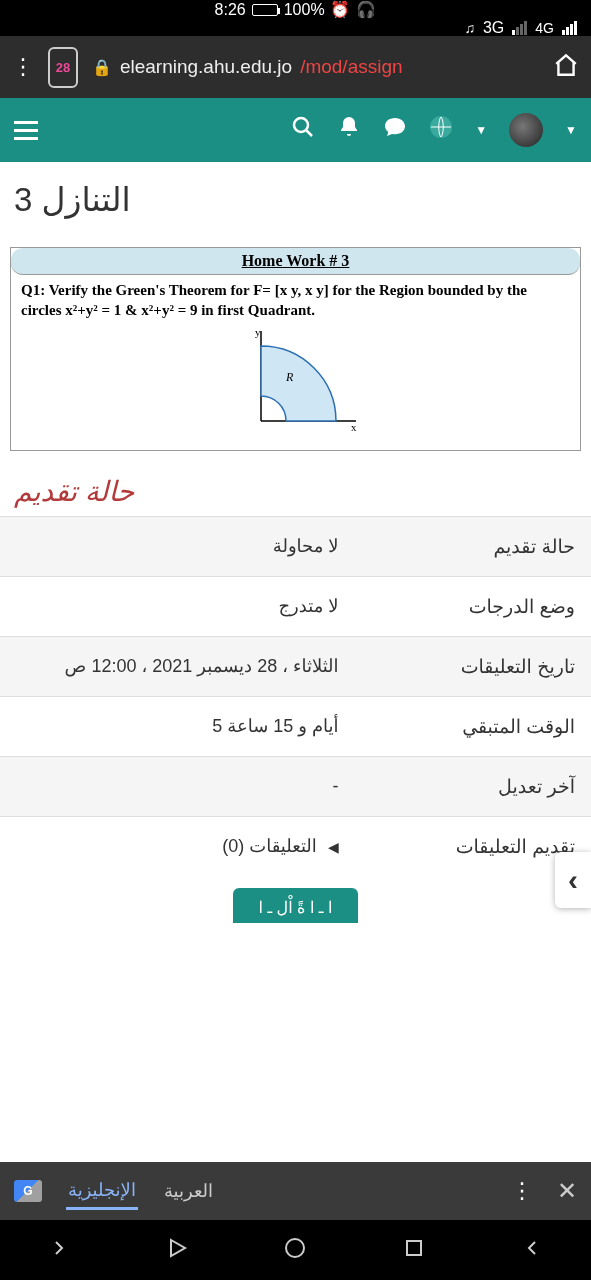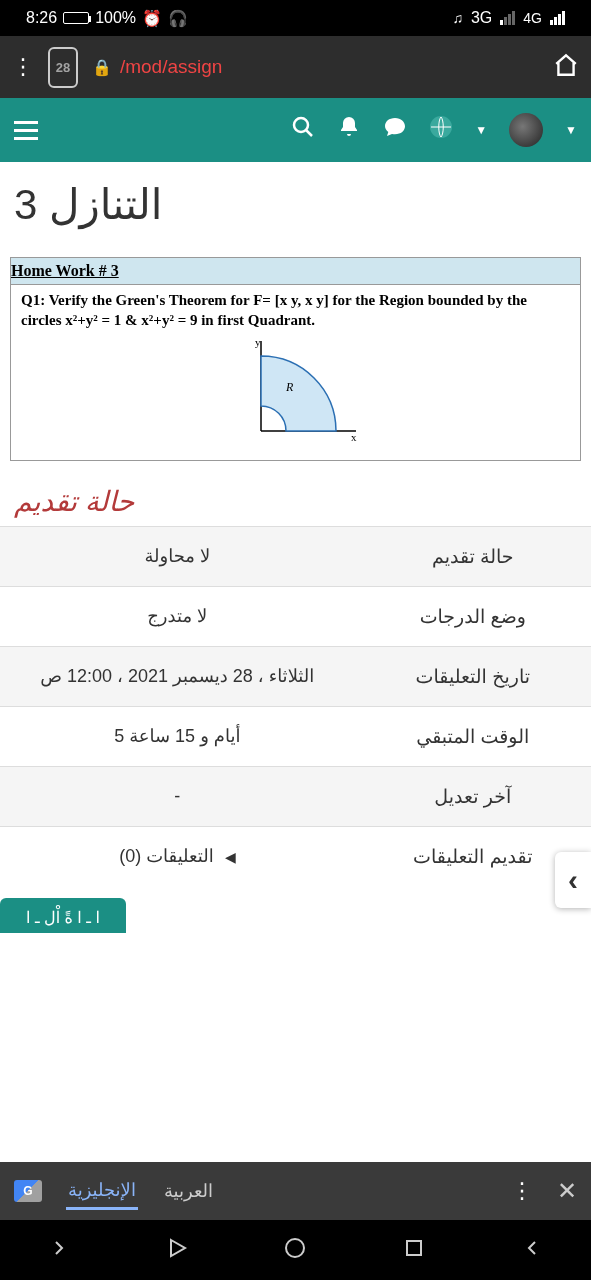"8:26" .status-bar { flex-direction: none -> column; padding: 0 26px -> 0 14px }
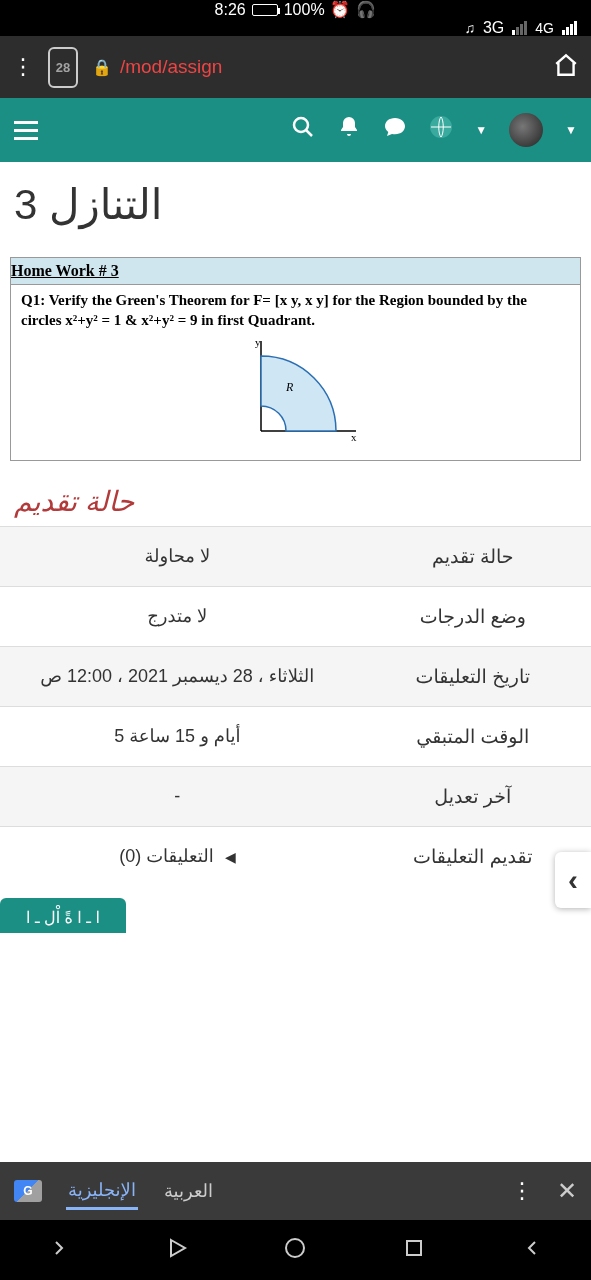"28" .tab-count { color: #a3a3a3 -> #ec4899 }
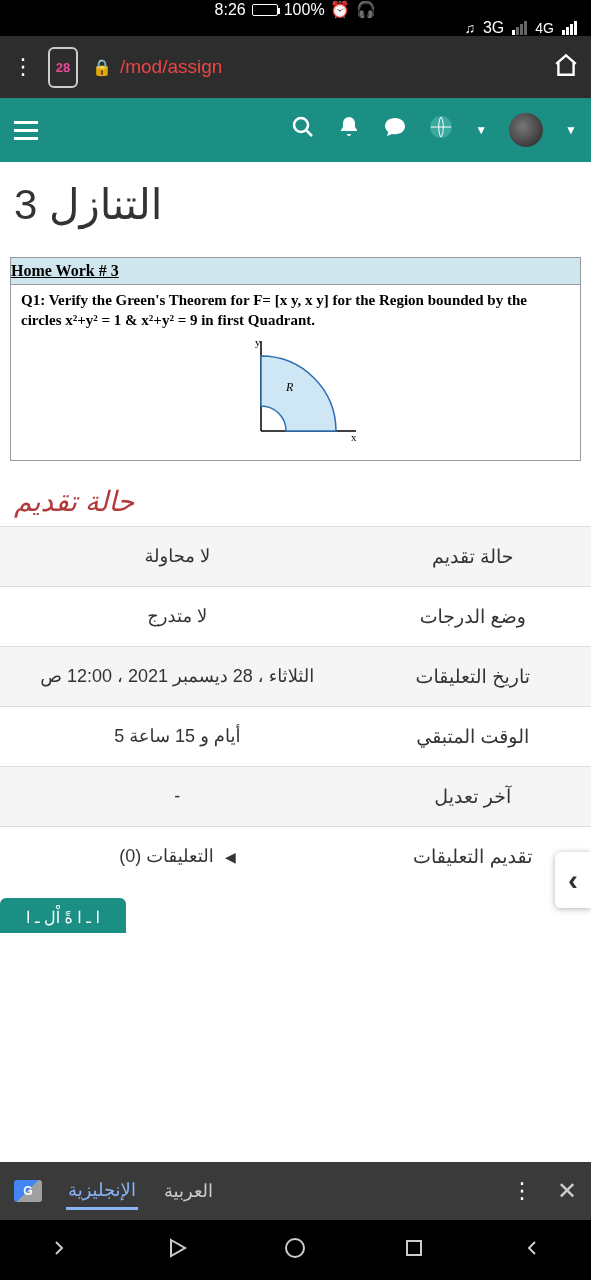"elearning.ahu.edu.jo" span.url-host { html: none -> <span>elearning.ahu.edu.jo</span> }
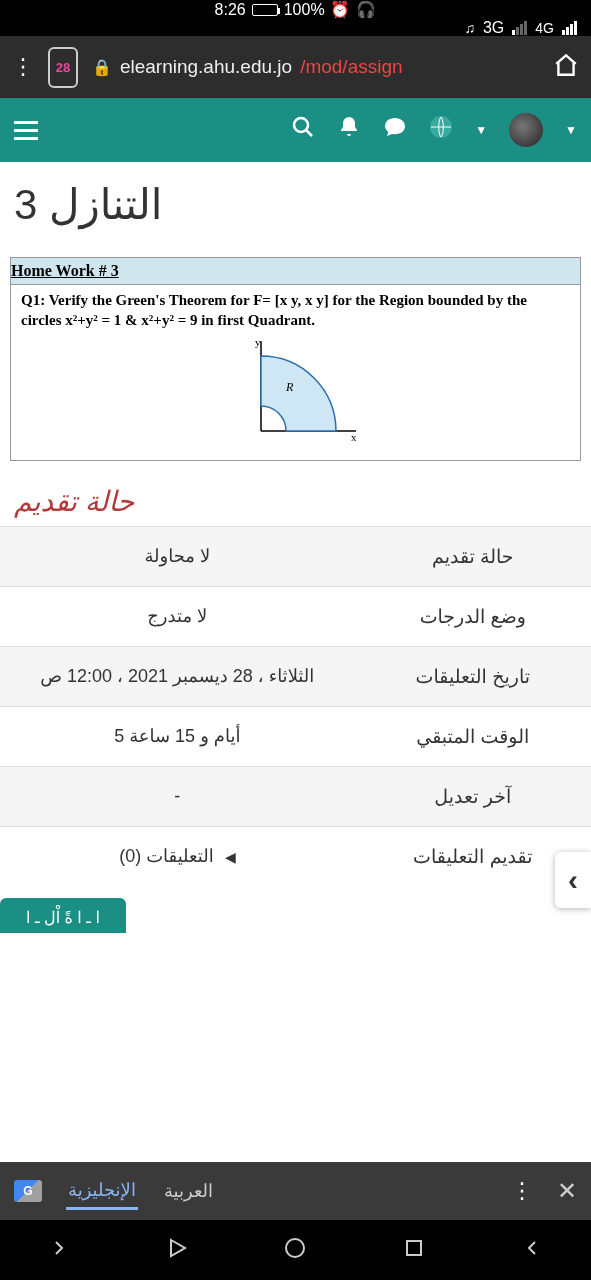"التنازل 3" .page-title { font-size: 42px -> 33px }
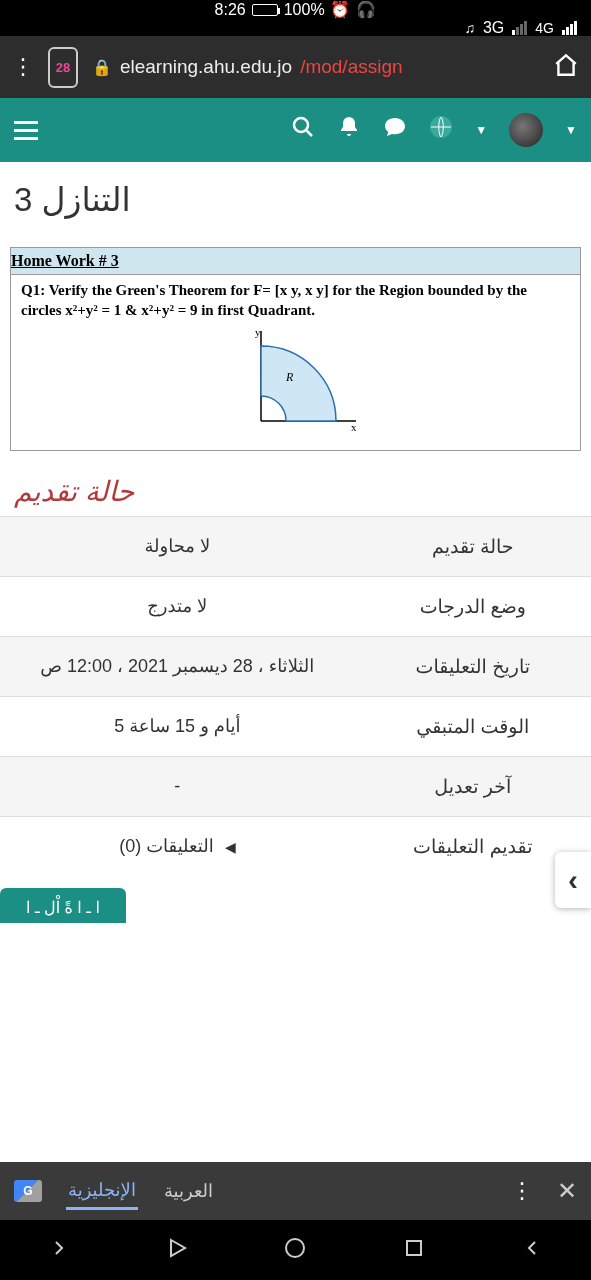"Home Work # 3" .hw-head { border-radius: none -> 12px; text-align: none -> center }
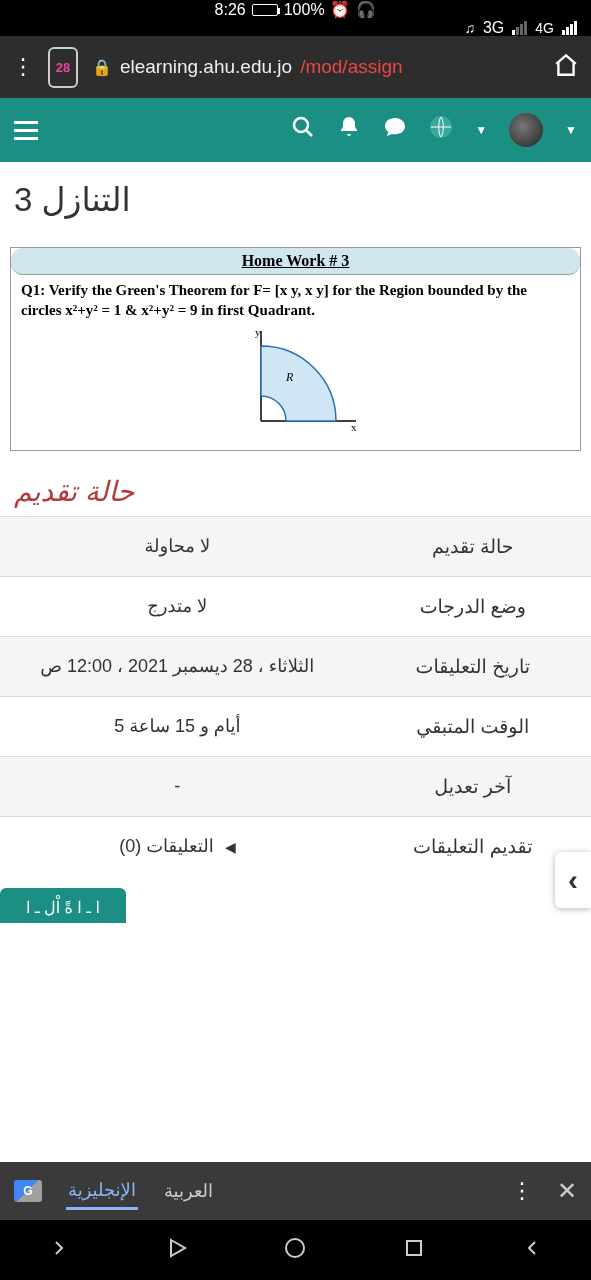"لا محاولة" table.status-tbl td { text-align: center -> right }
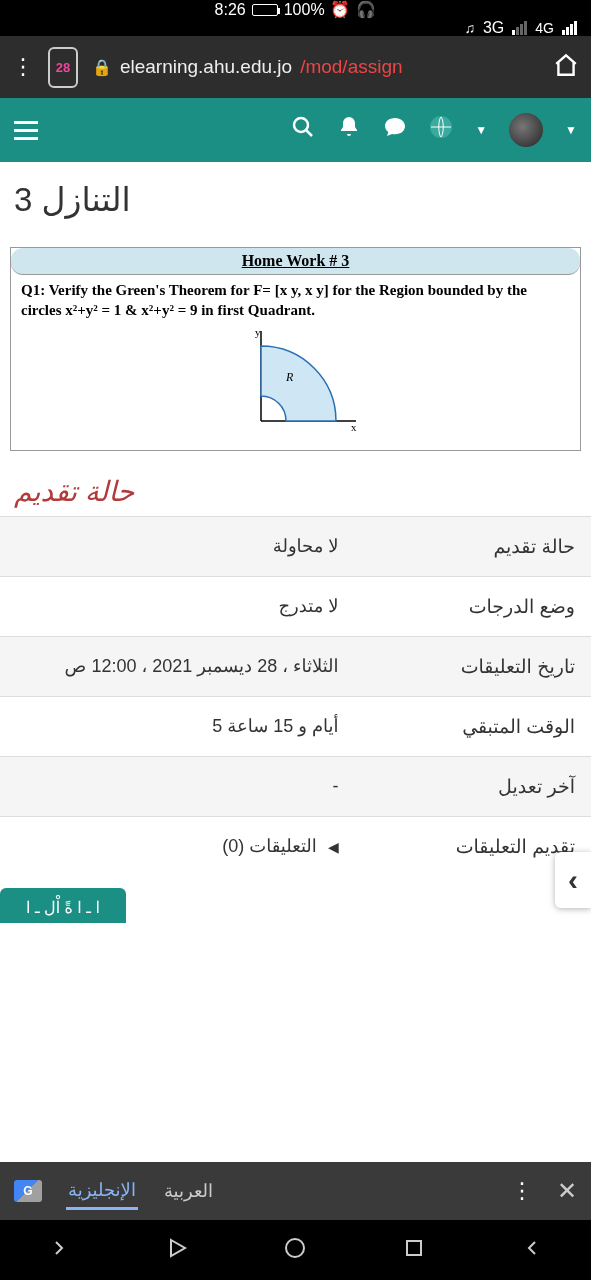"ا ـ ا ةً اْل" .green-btn-strip { text-align: none -> center }
